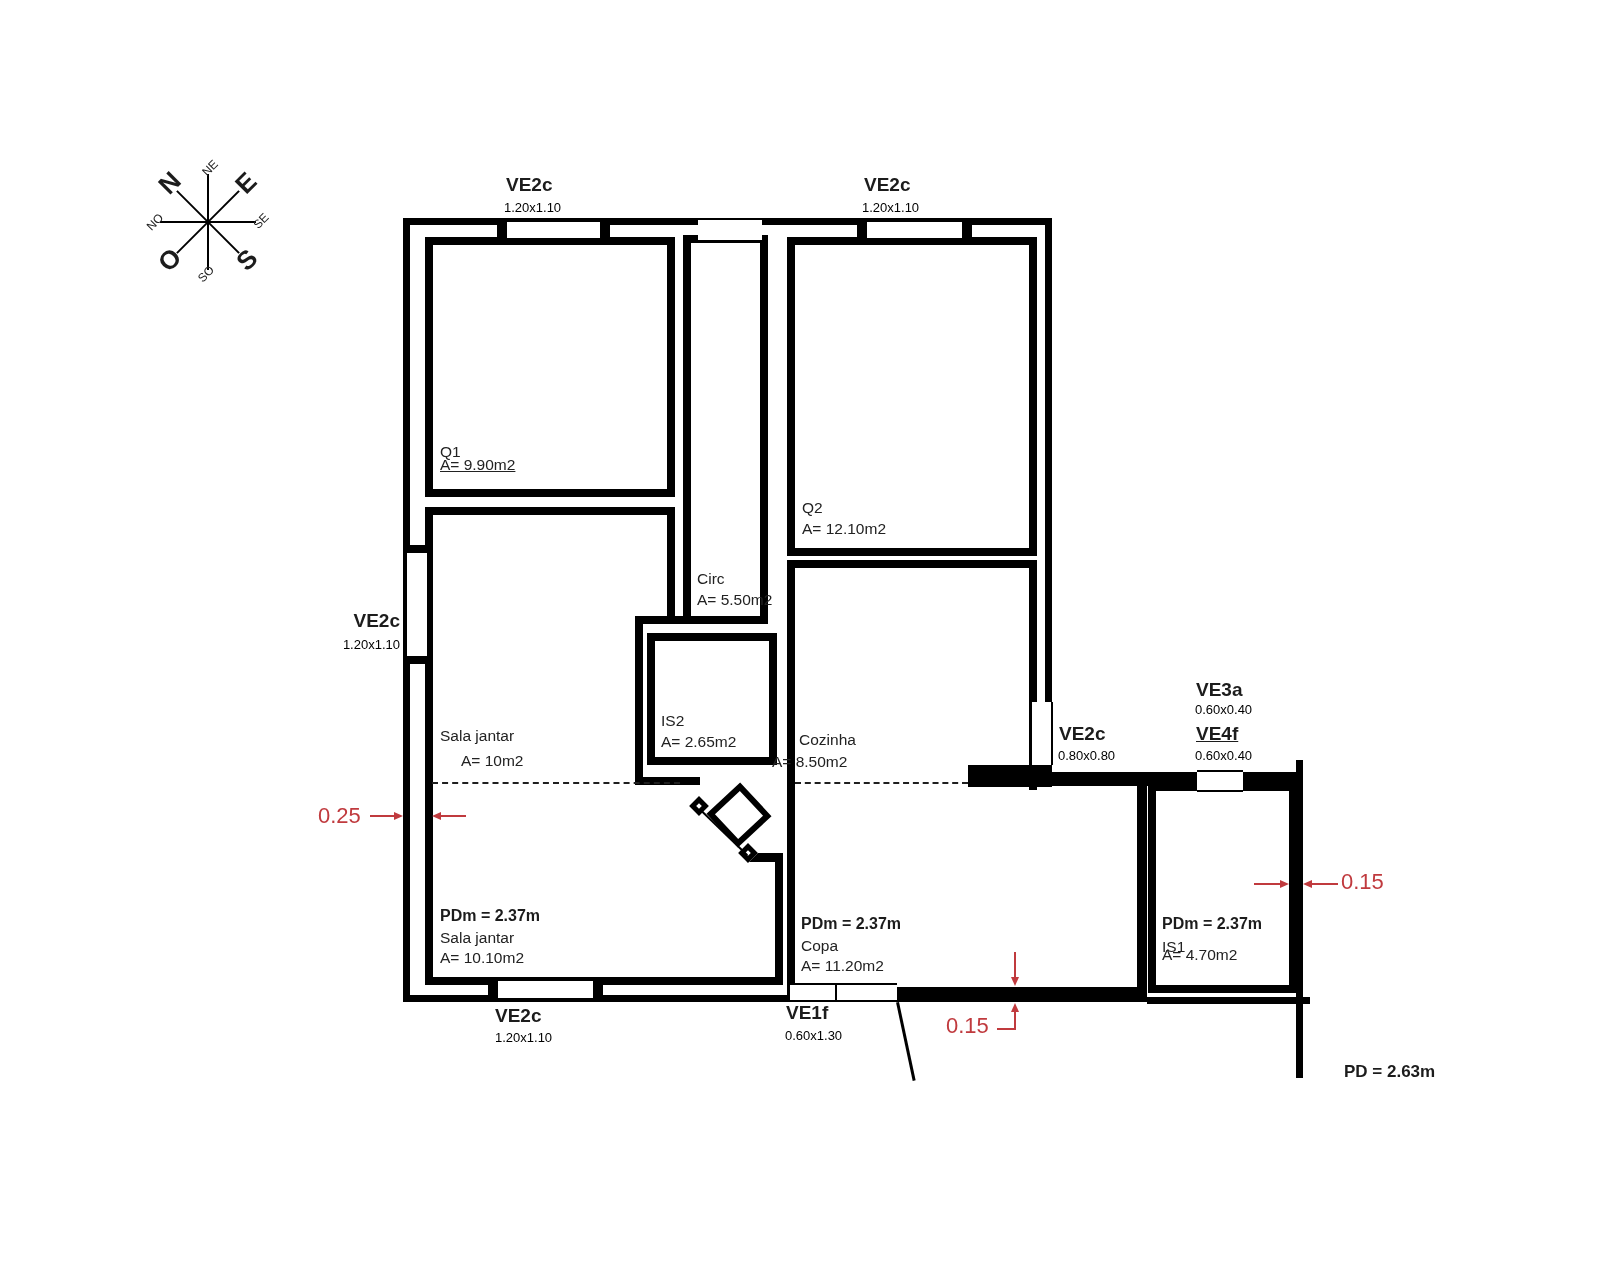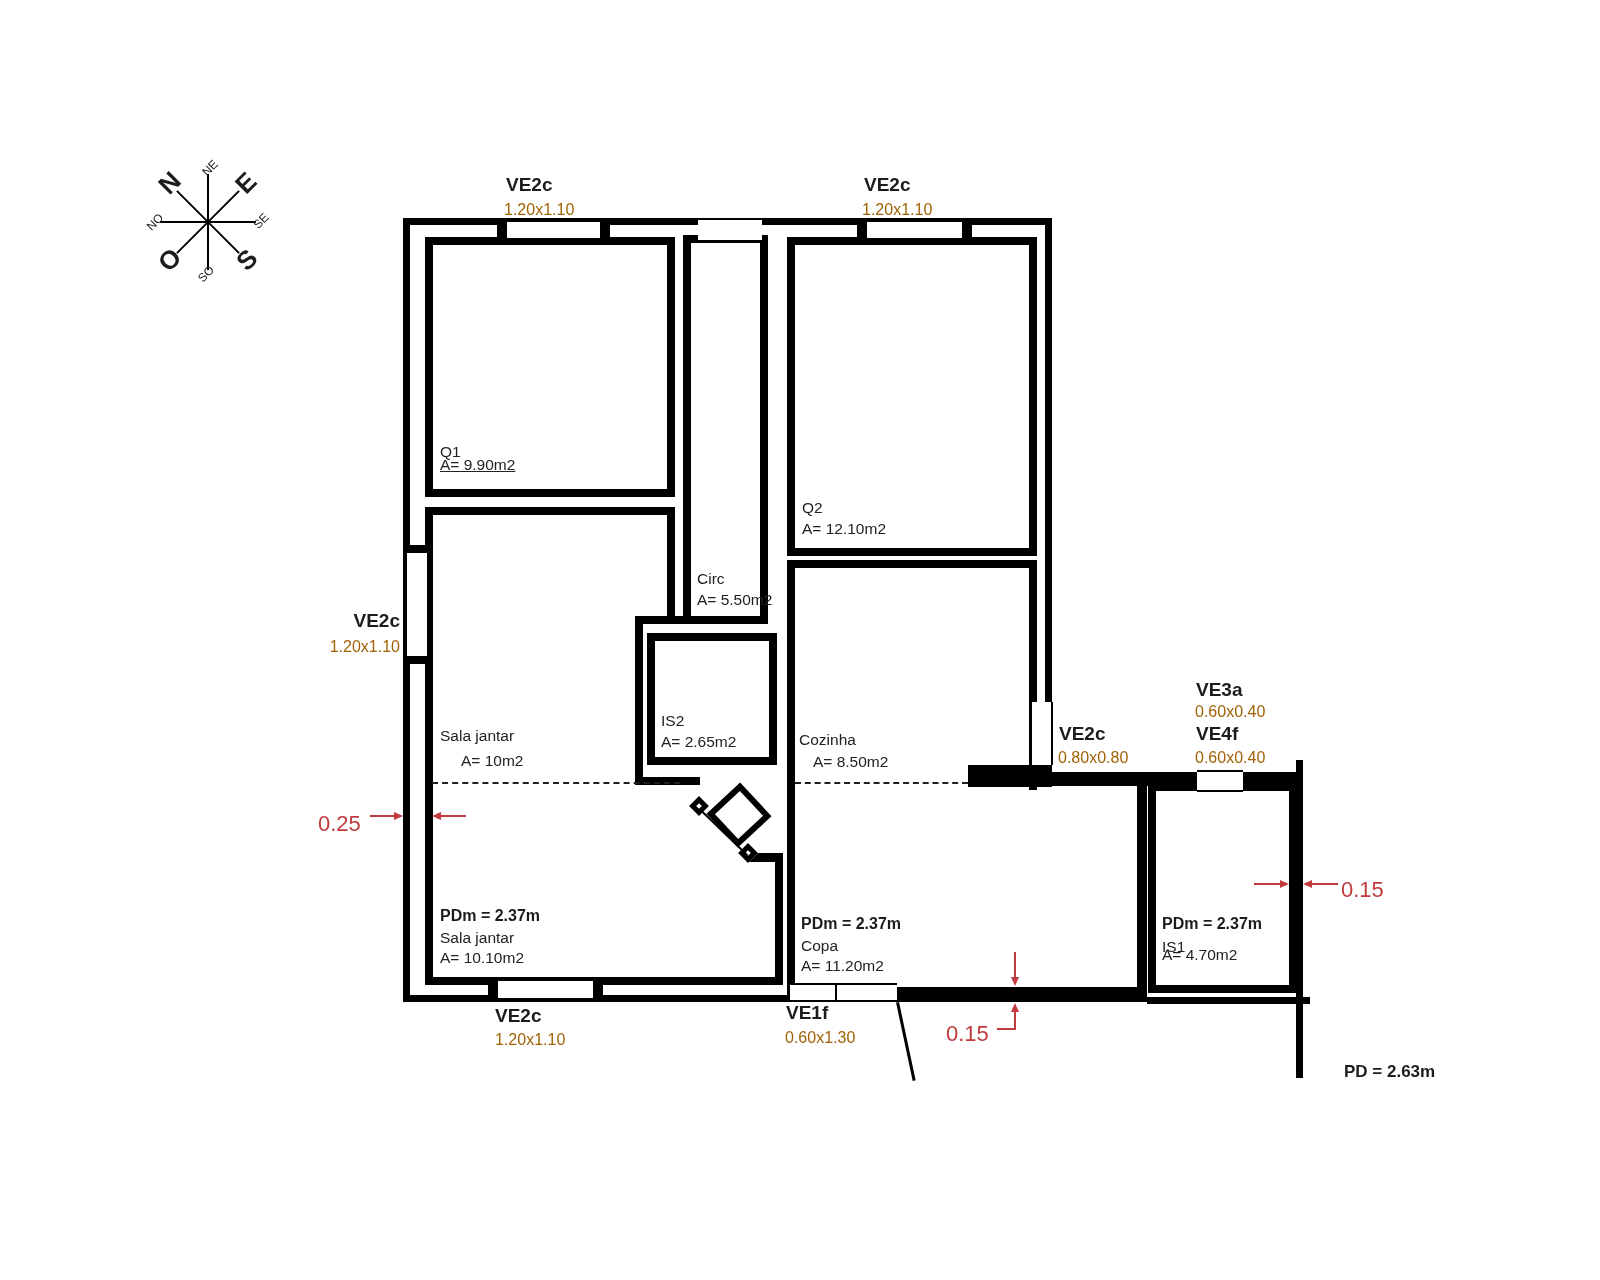"1.20x1.10" .wsize { color: #a16207 -> #000000; font-size: 16px -> 13px }
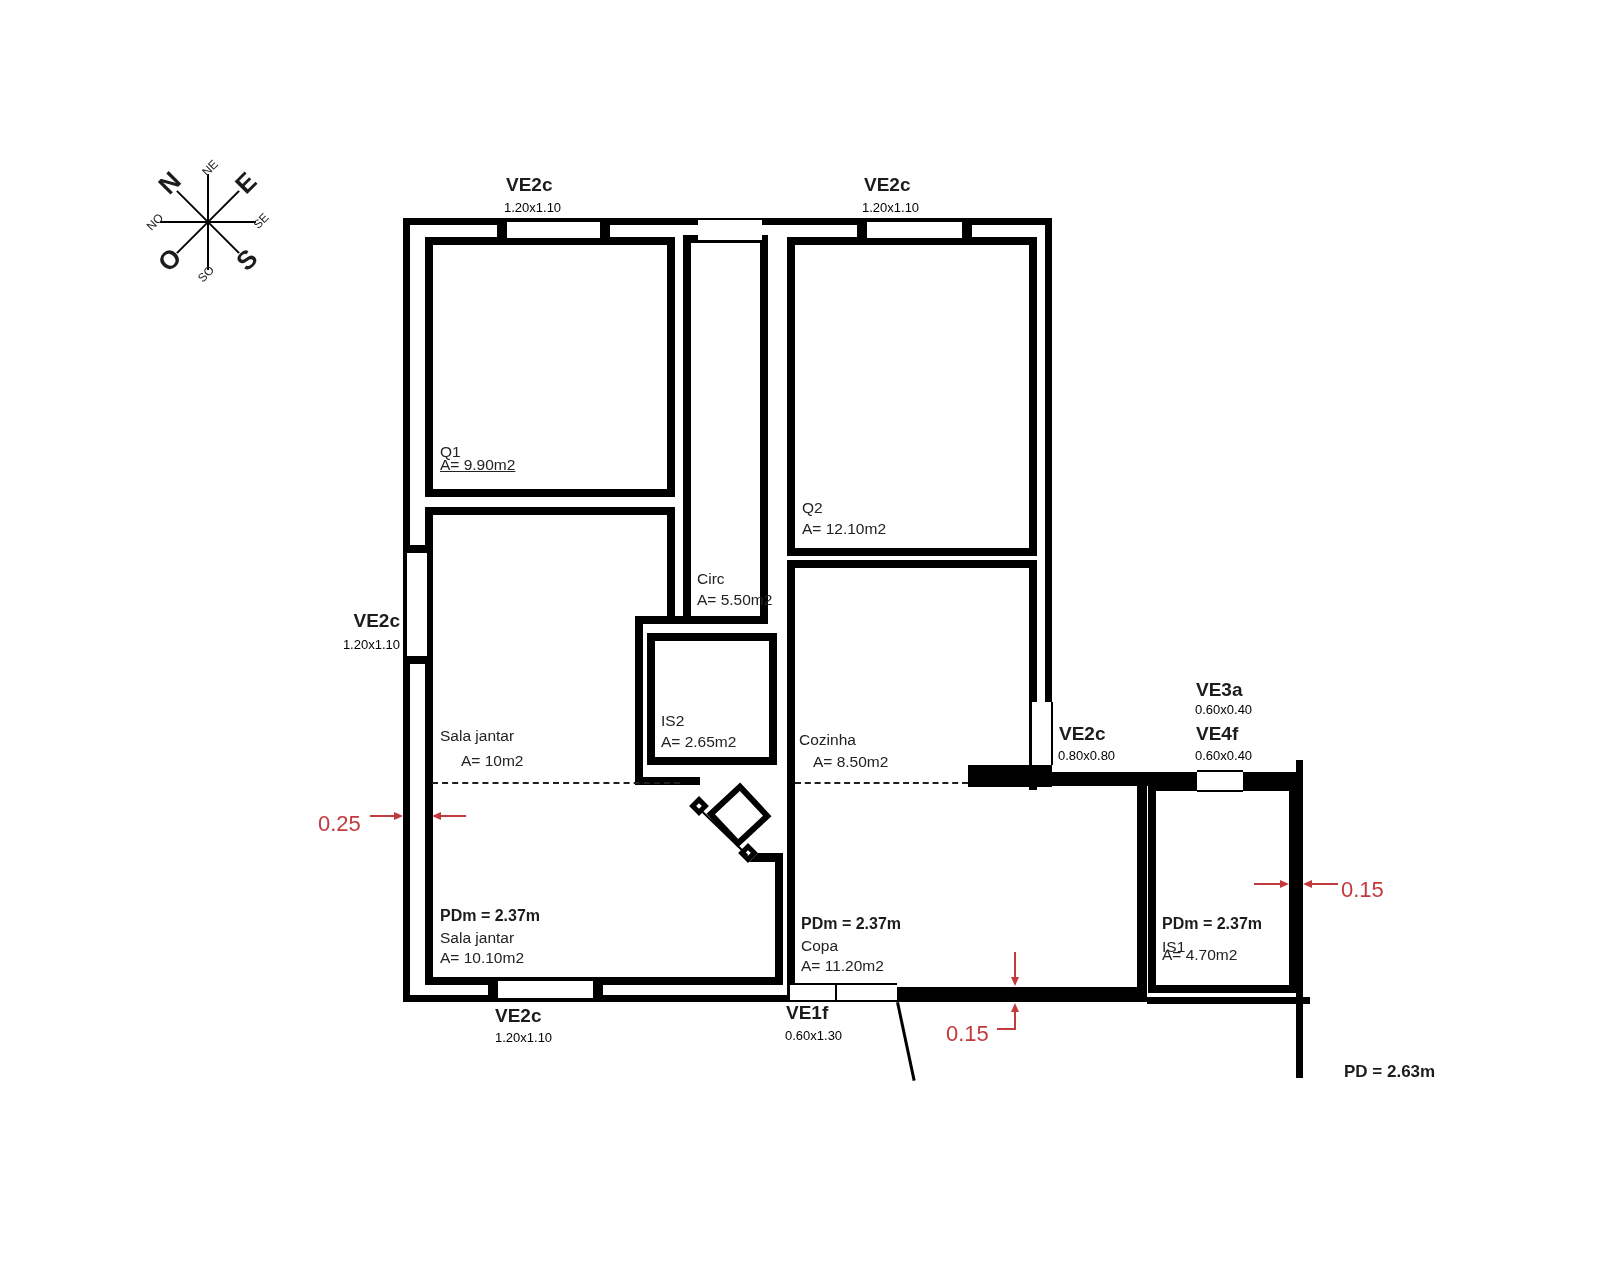"VE4f" div.lbl { text-decoration: none -> underline }
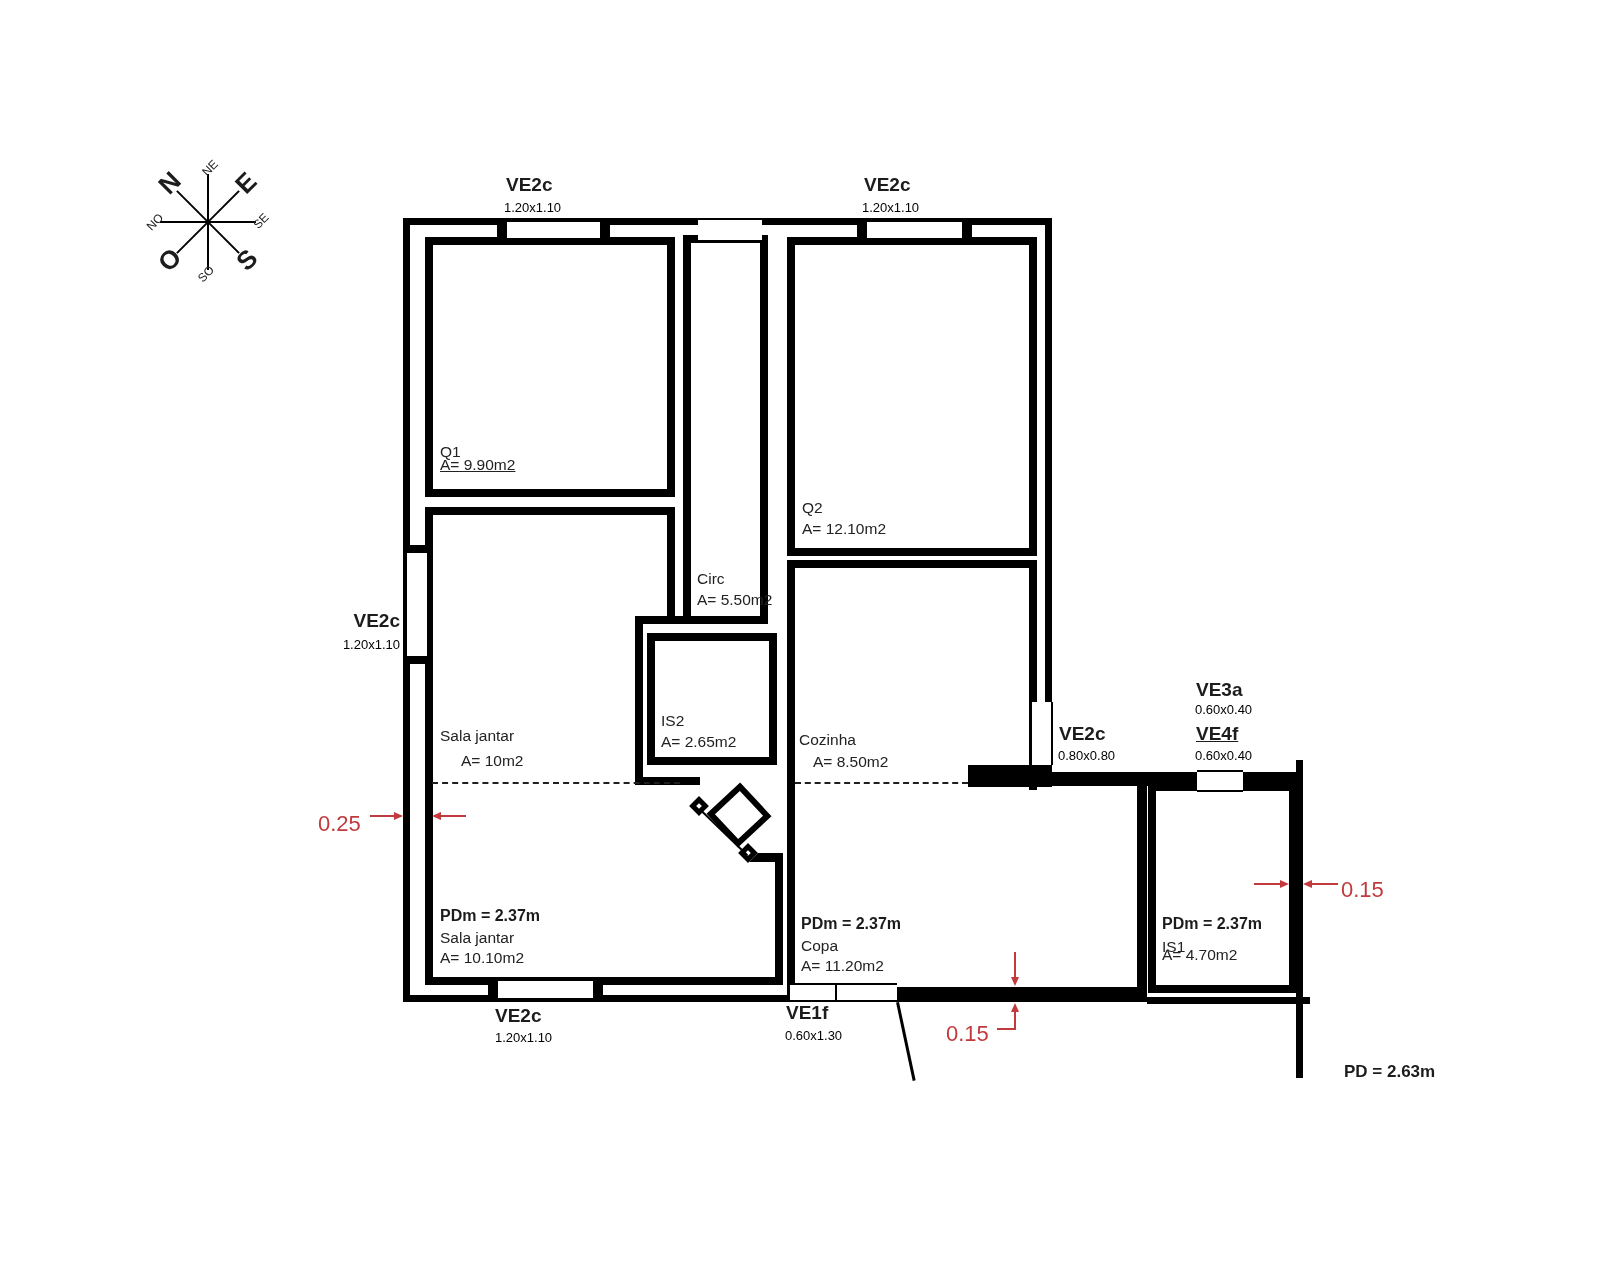"A= 8.50m2" div.lbl { left: 813px -> 772px }
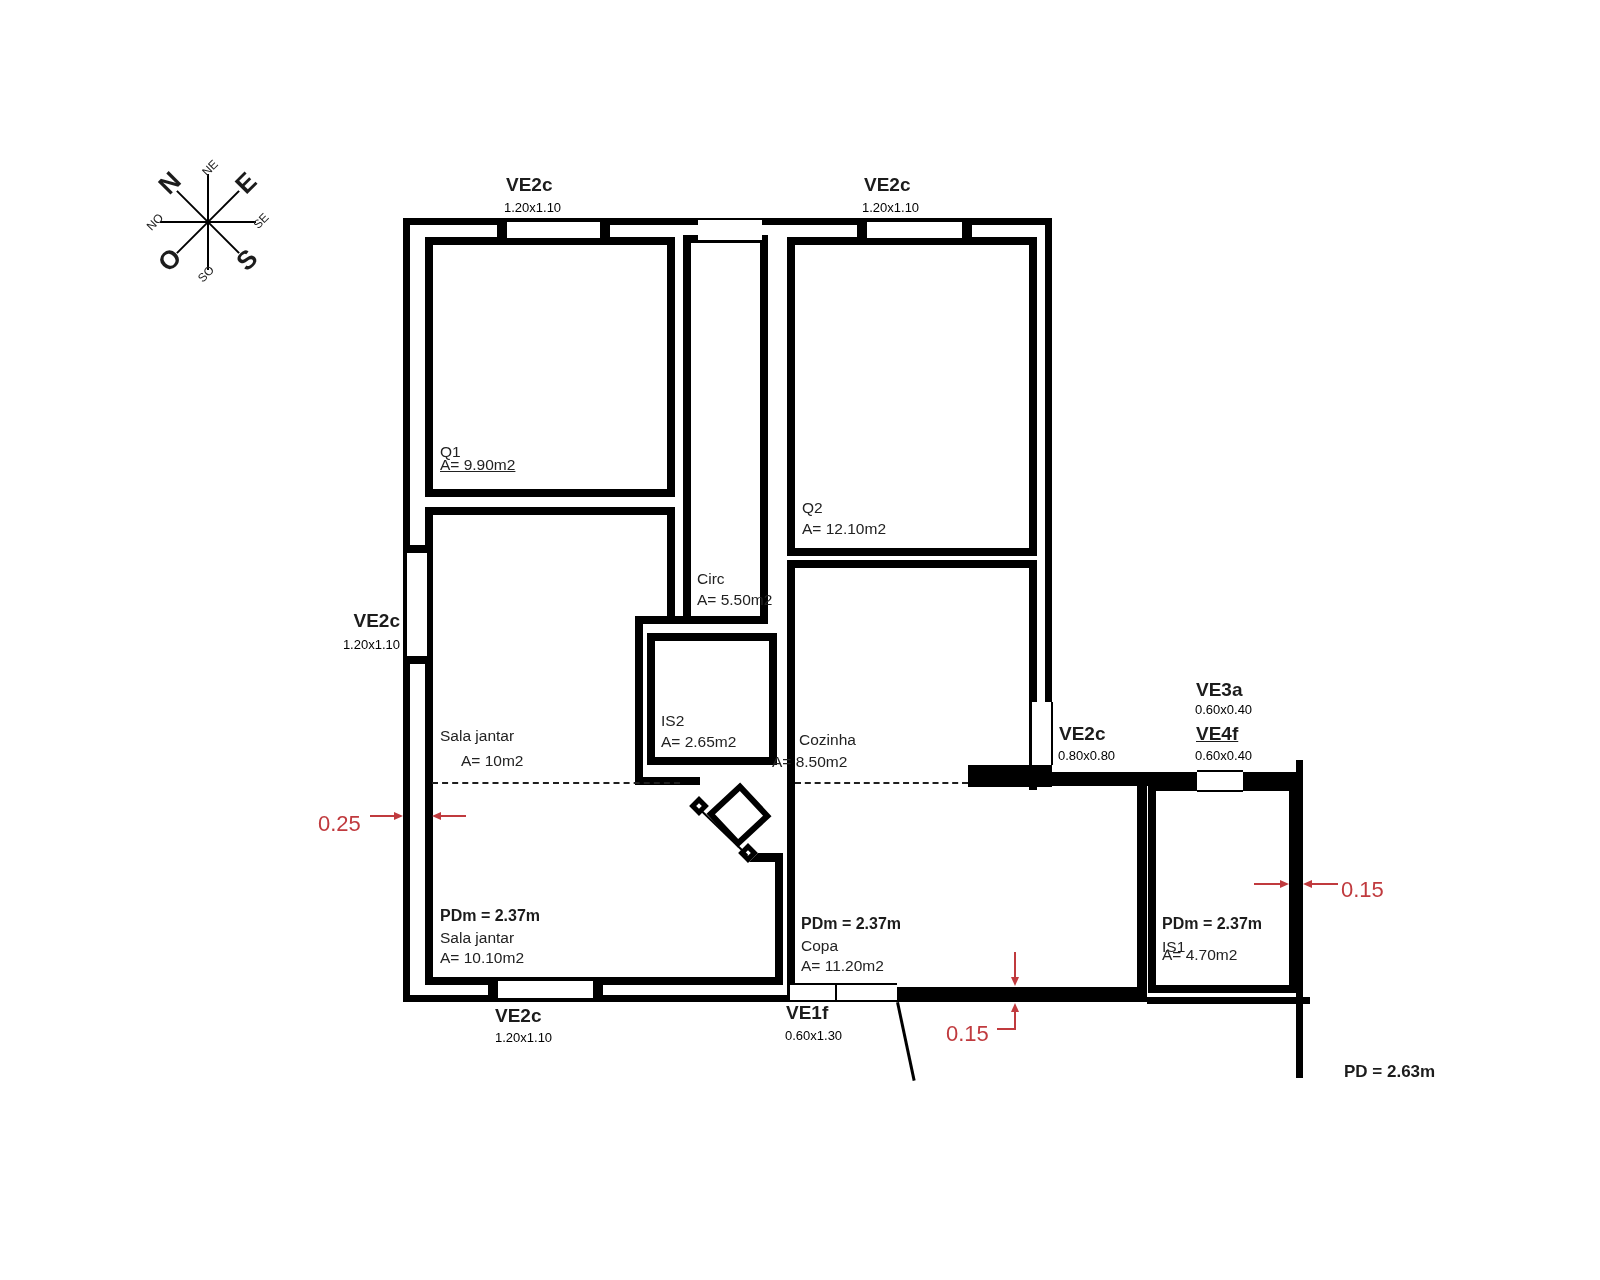"0.25" .red { margin-top: 8px -> none }
